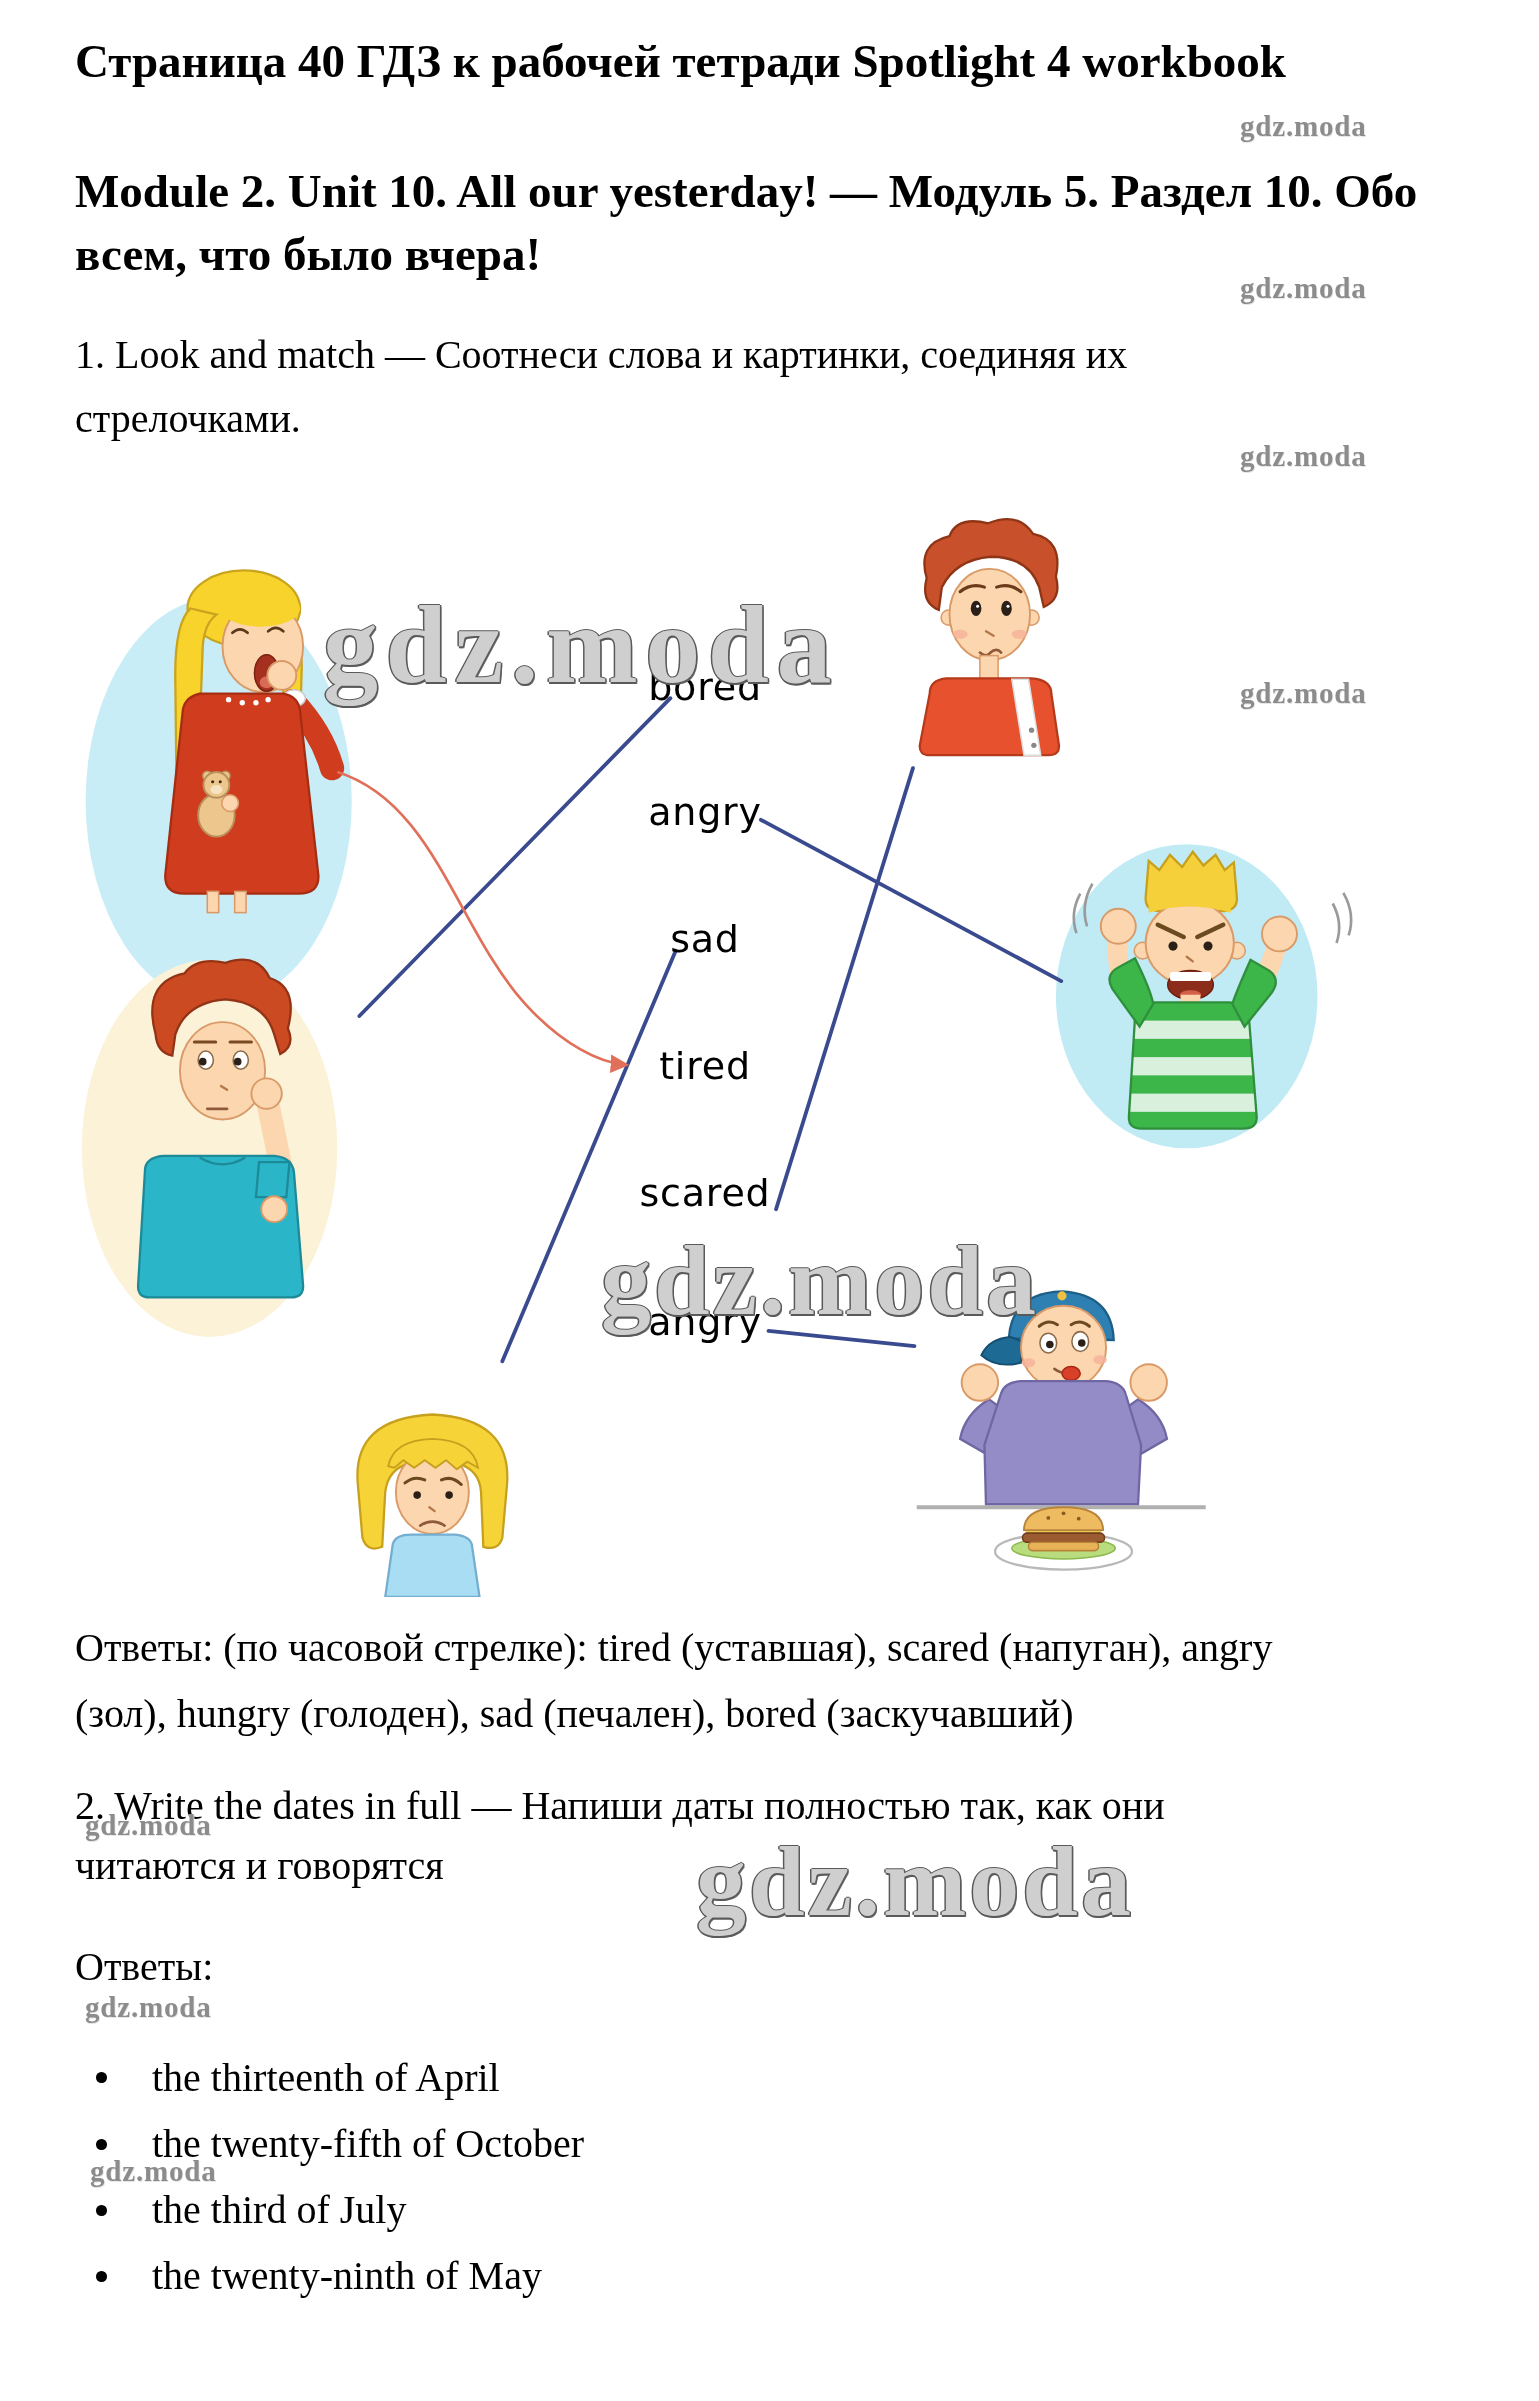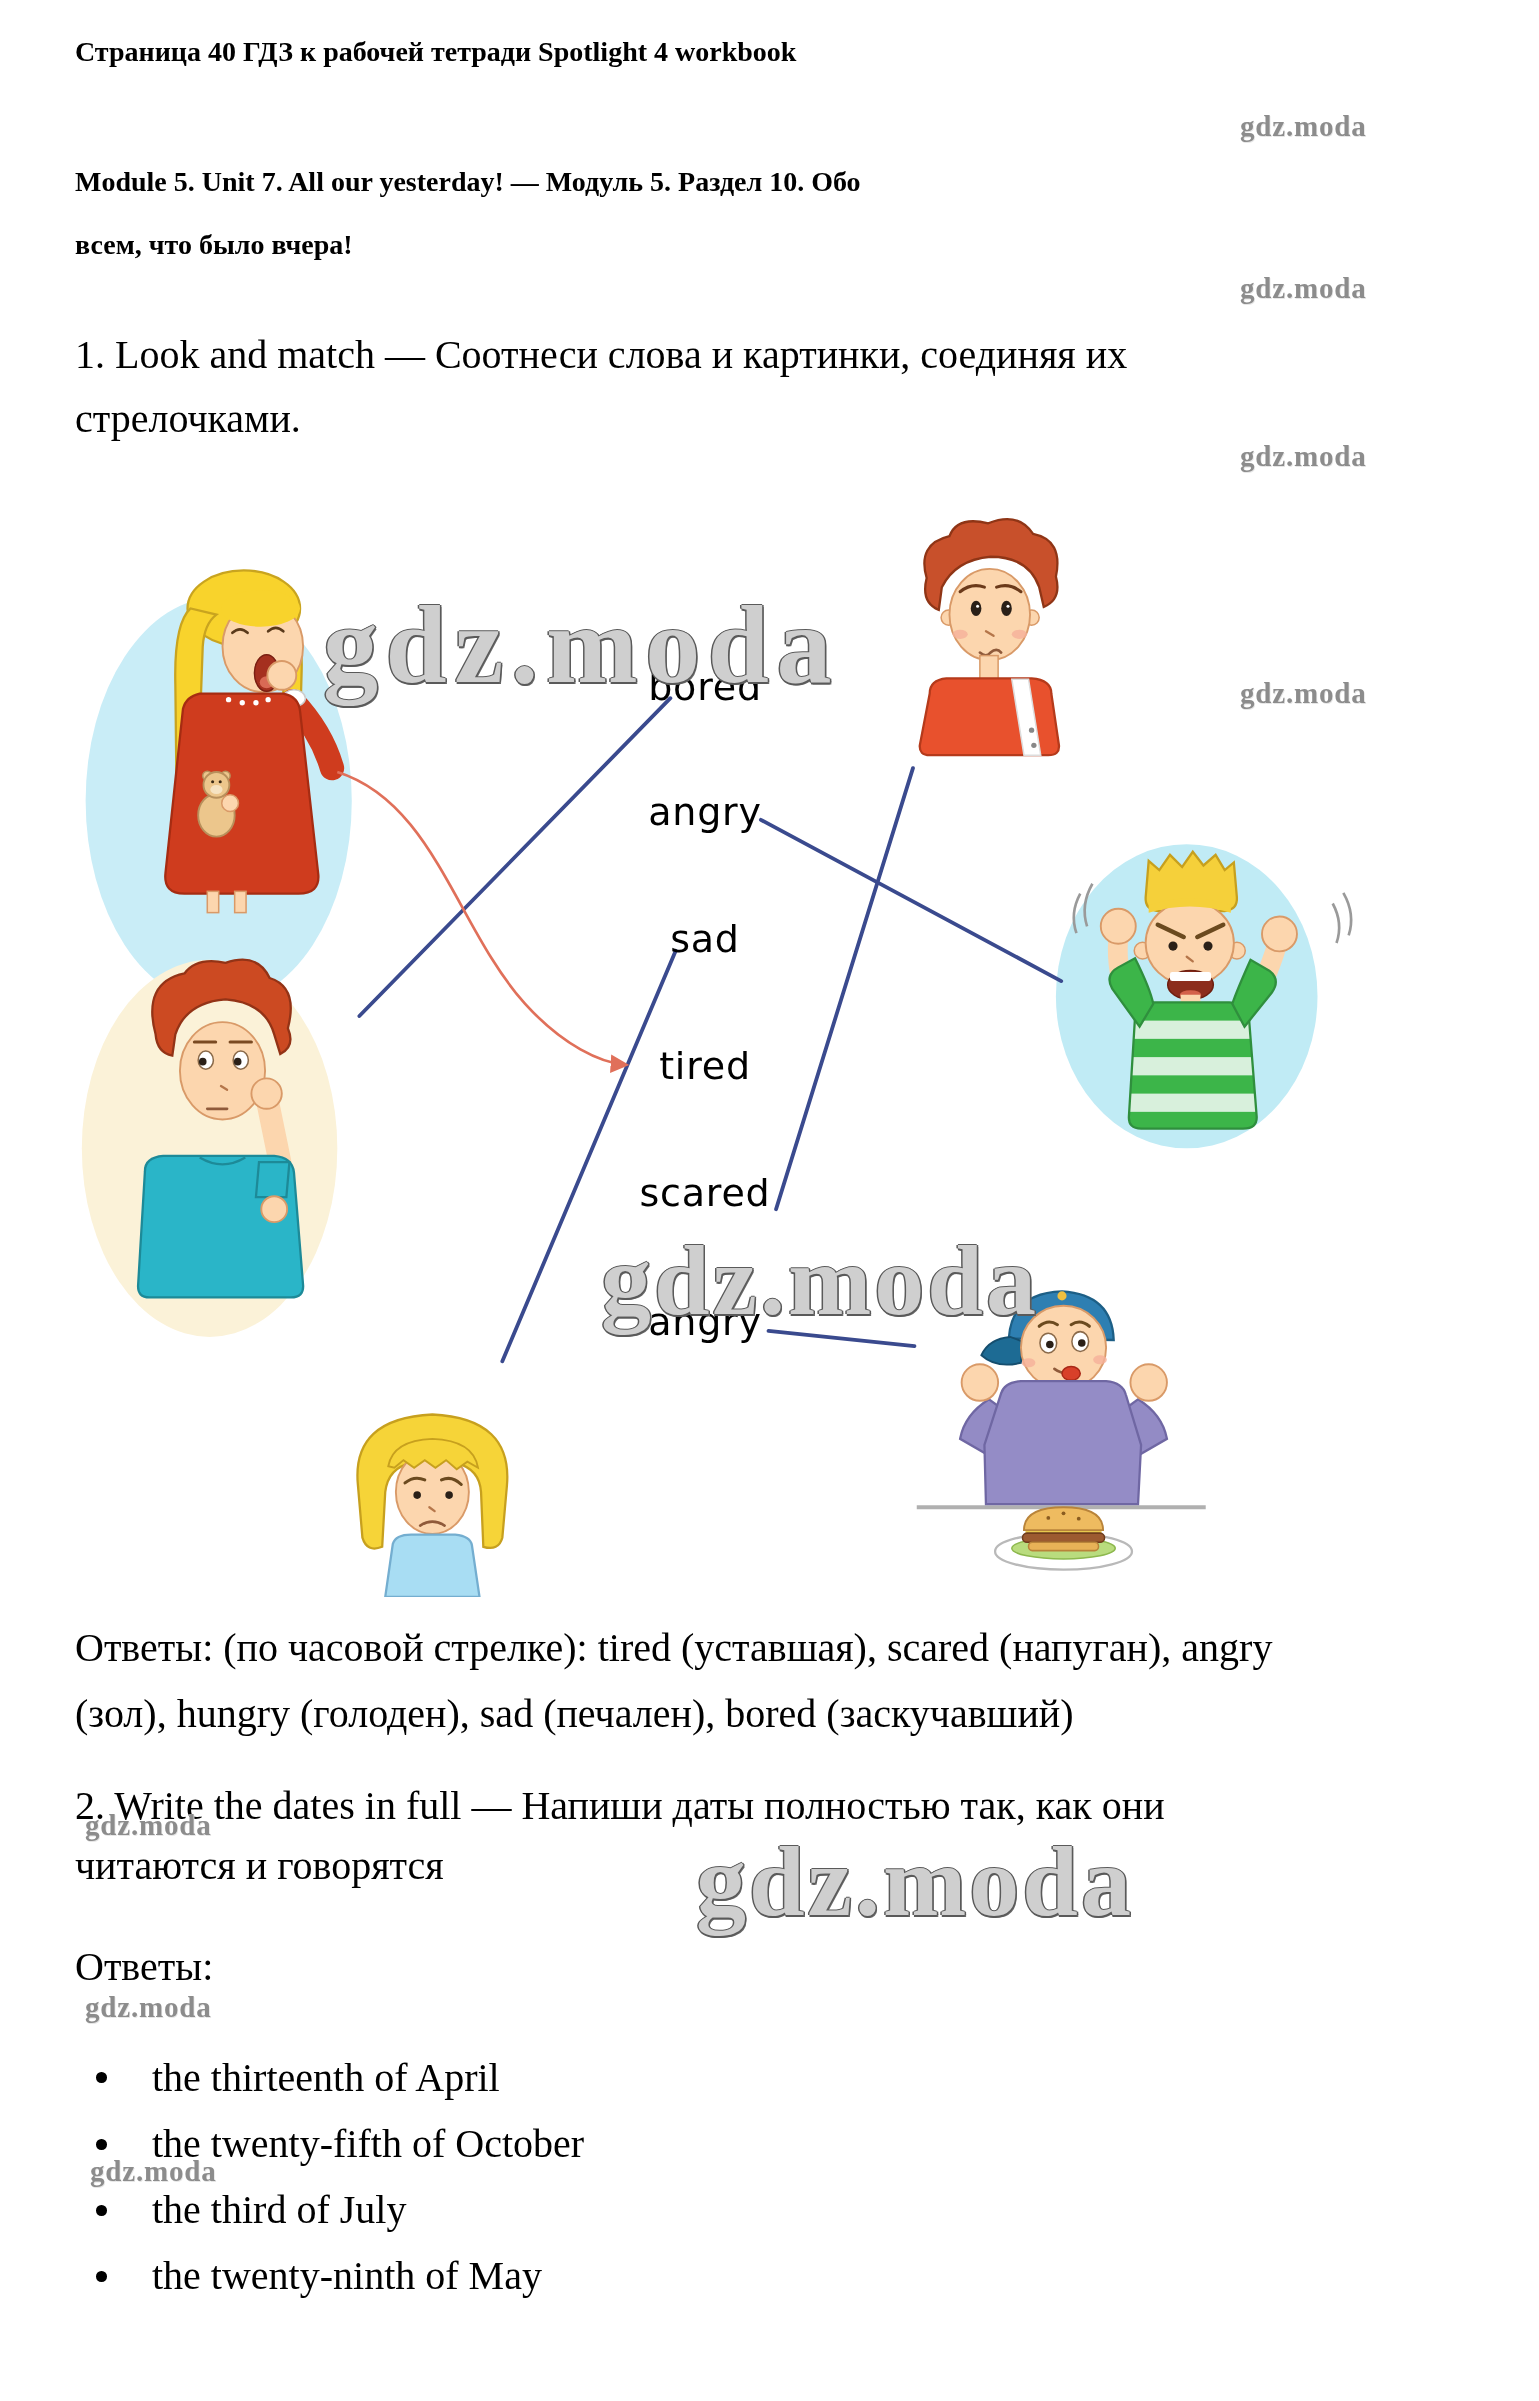"Страница 40 ГДЗ к рабочей" .tb { font-size: 28px -> 47px }
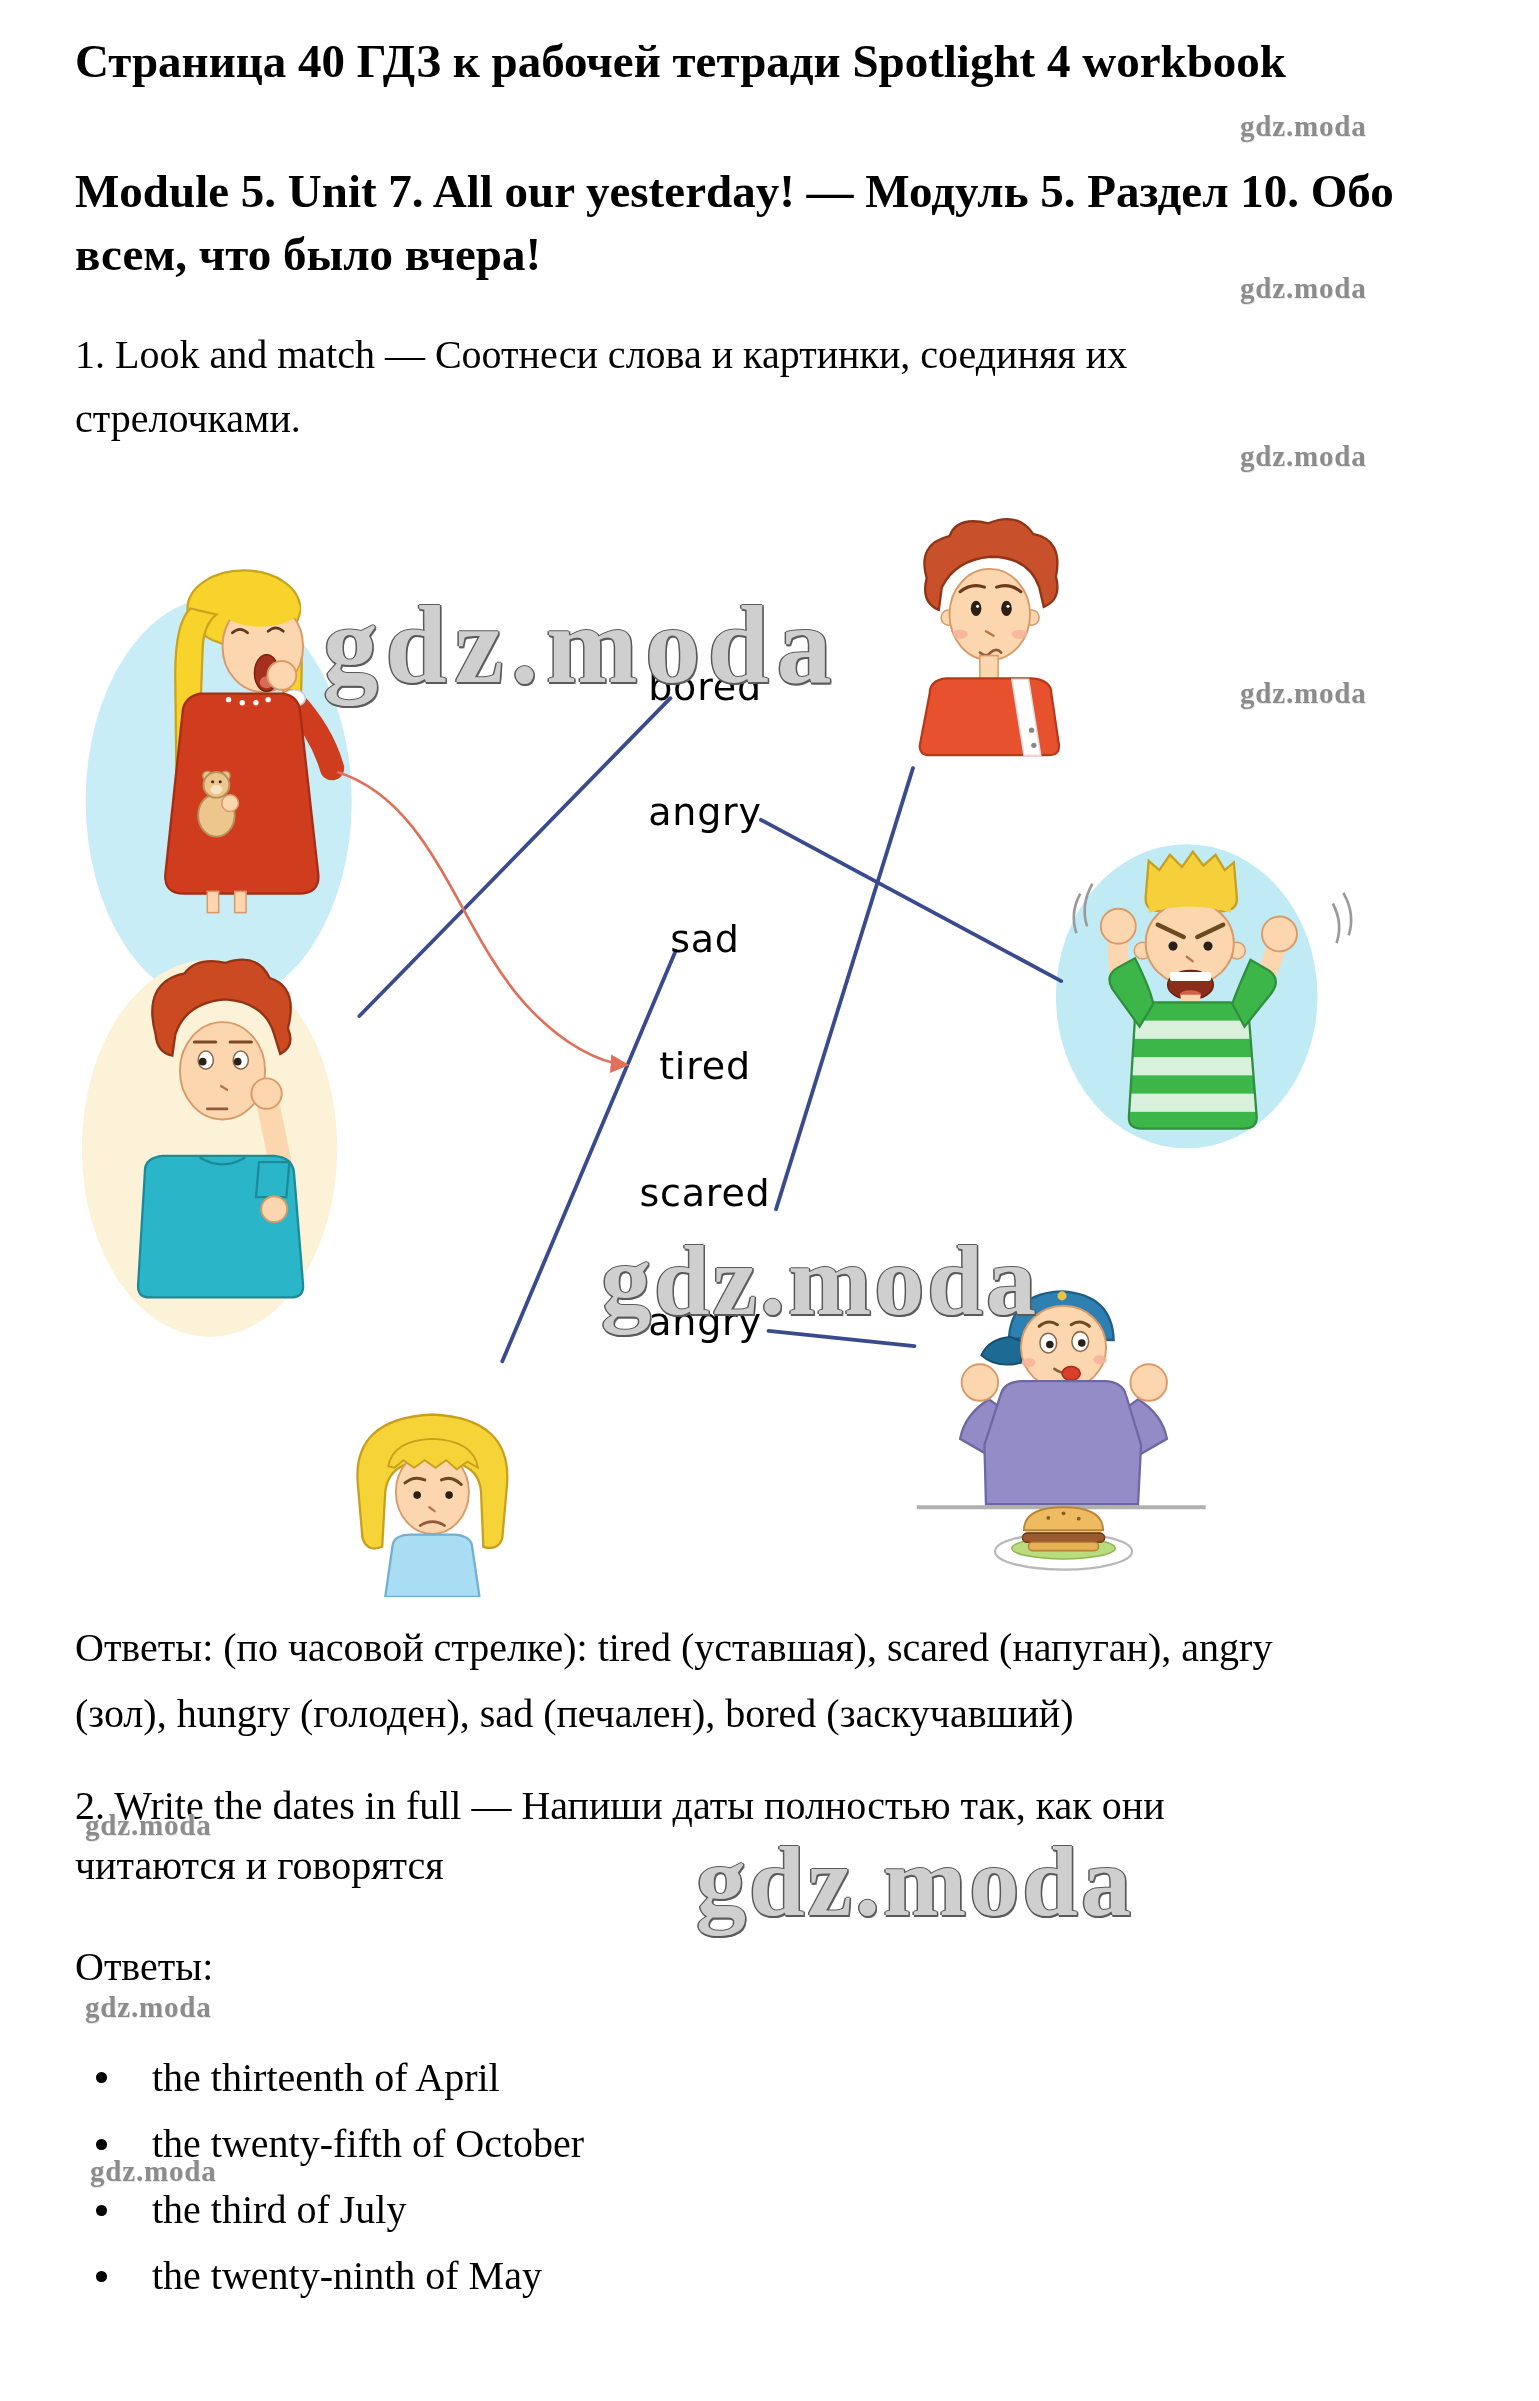"Module 5. Unit 7. All" div.t { text: 5. Unit 7 -> 2. Unit 10 }
